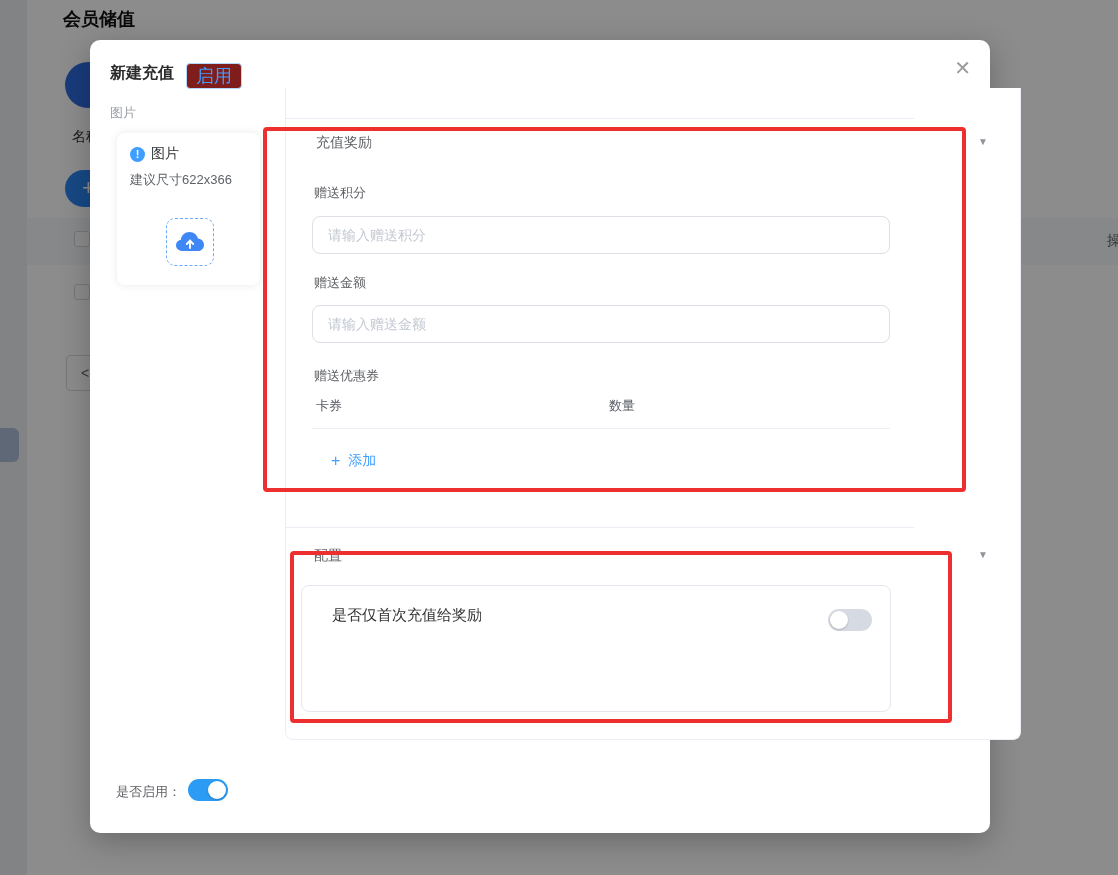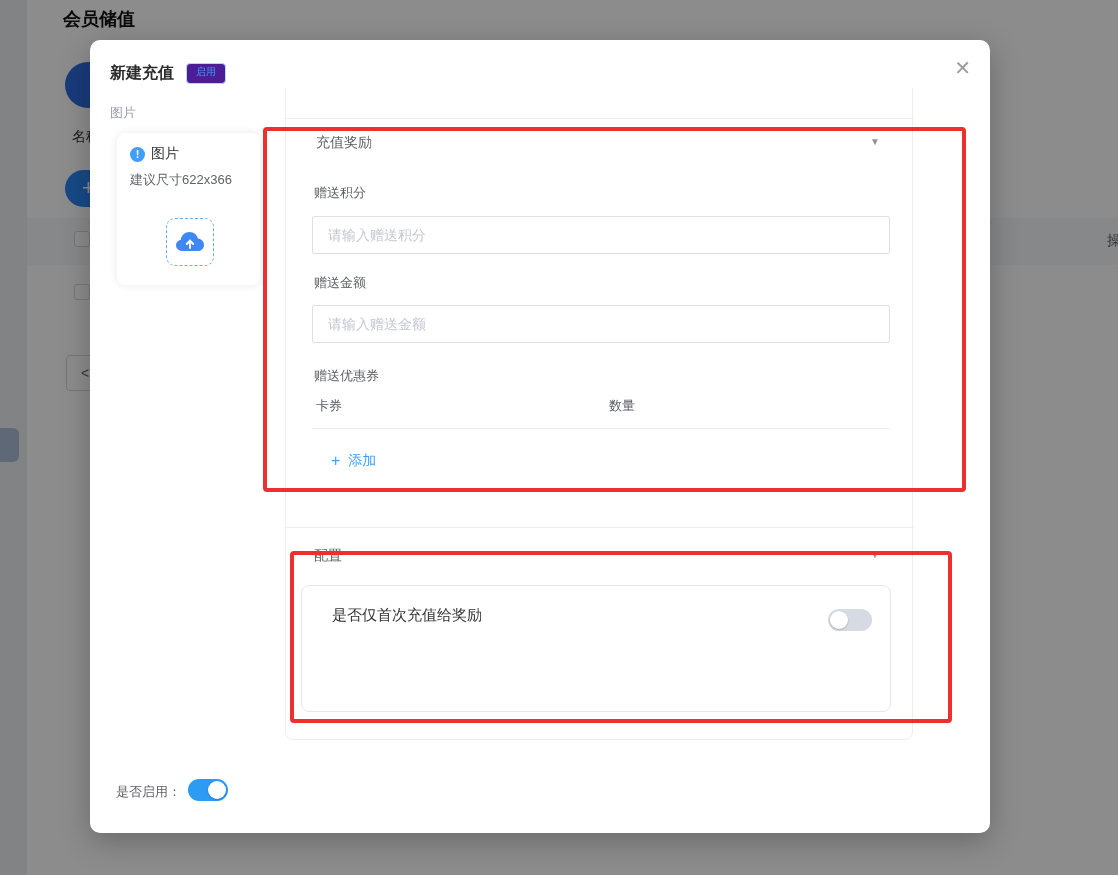"启用" .status-badge { background: #4c1d95 -> #7f1d1d; font-size: 10px -> 18px }
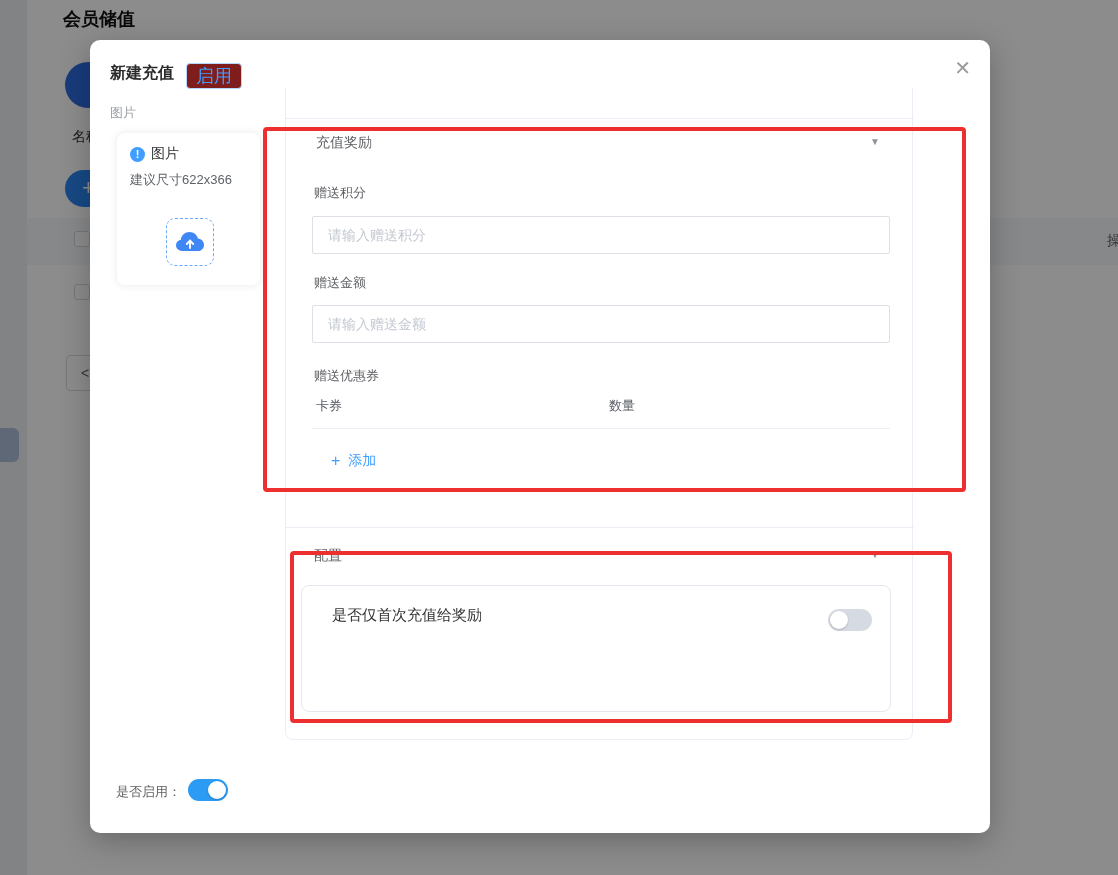"充值奖励" .form-panel { width: 628px -> 736px }
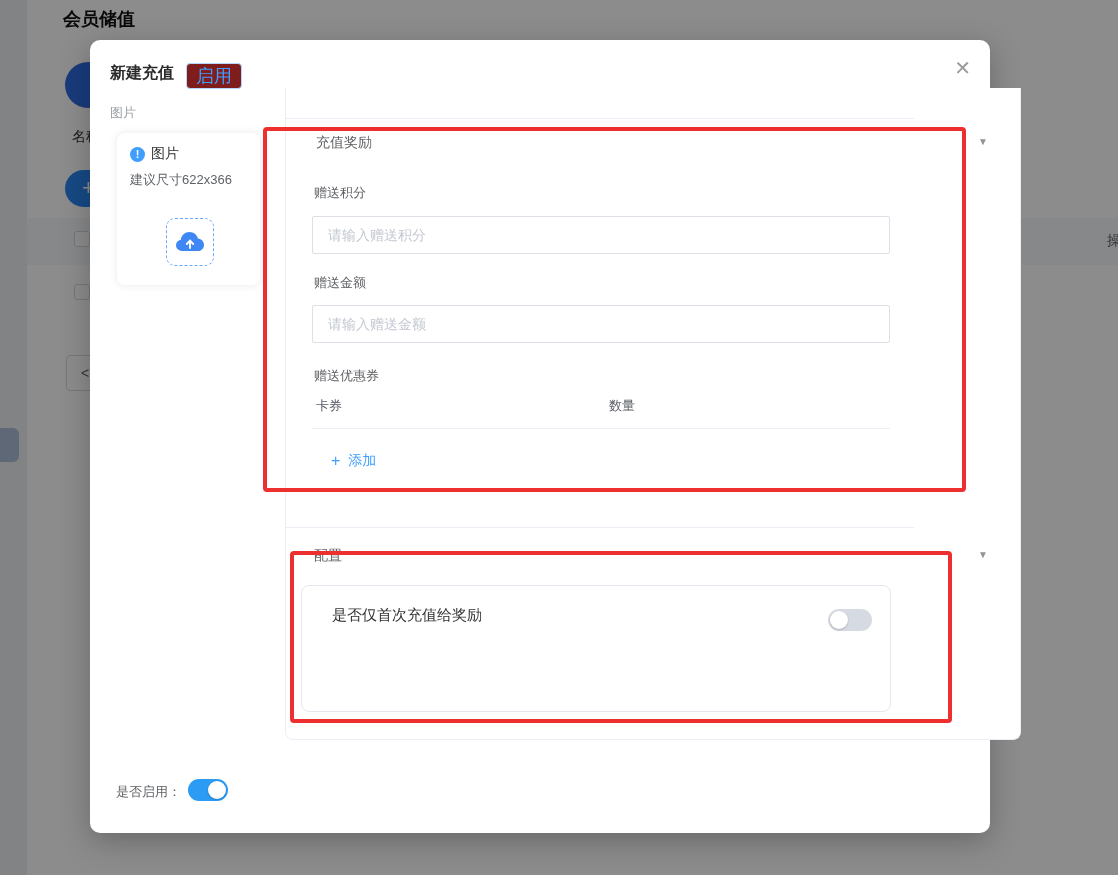"请输入赠送积分" .text-input { border-radius: 2px -> 8px }
